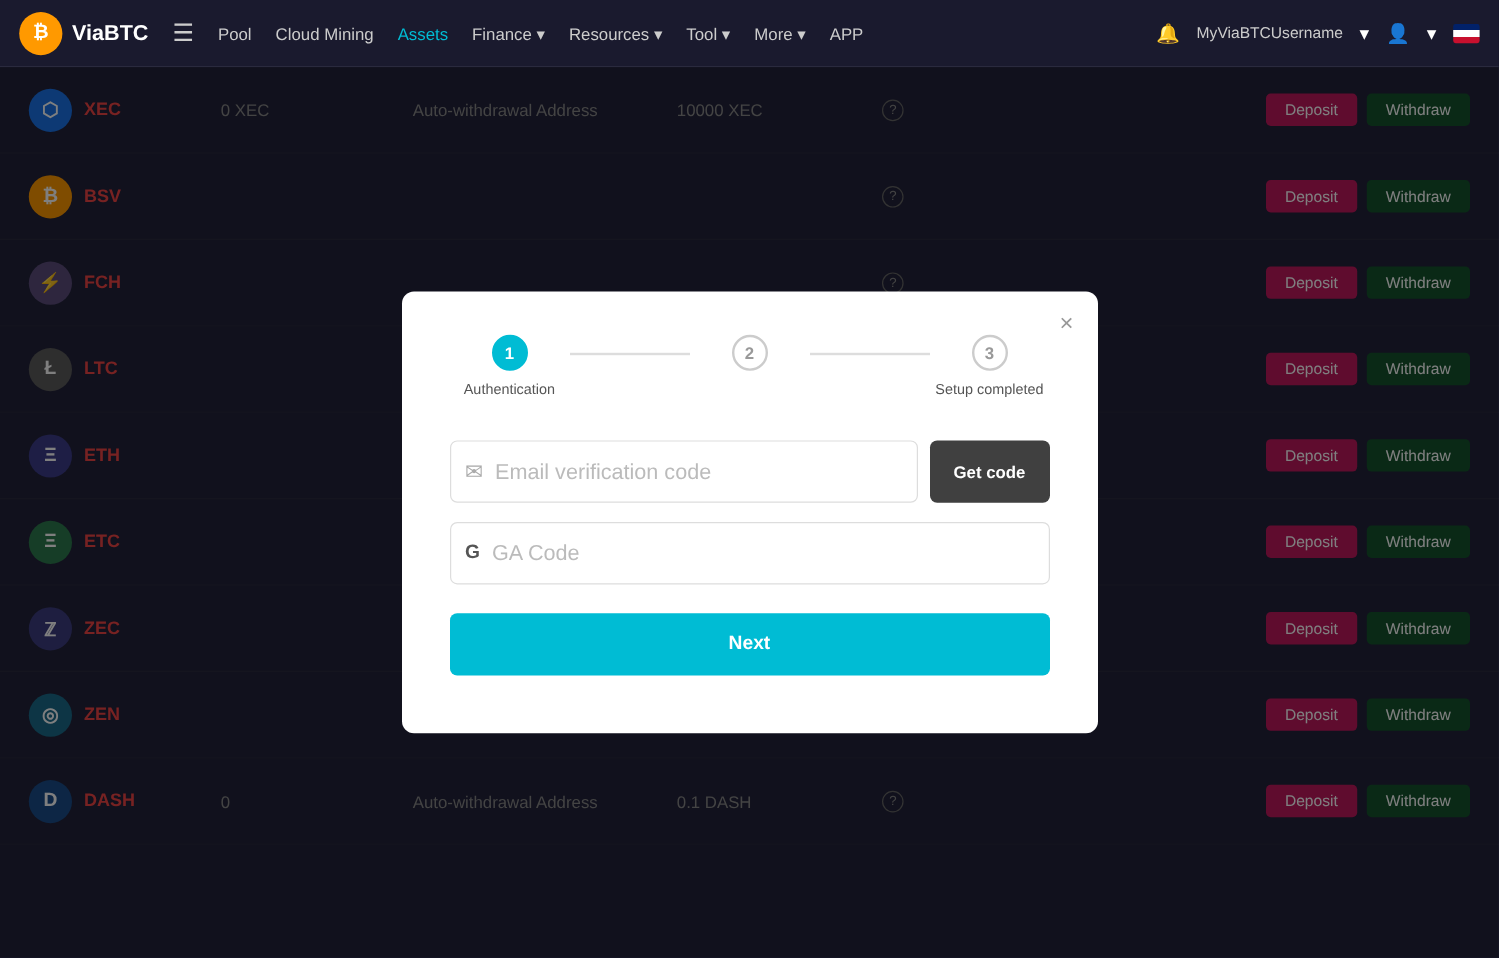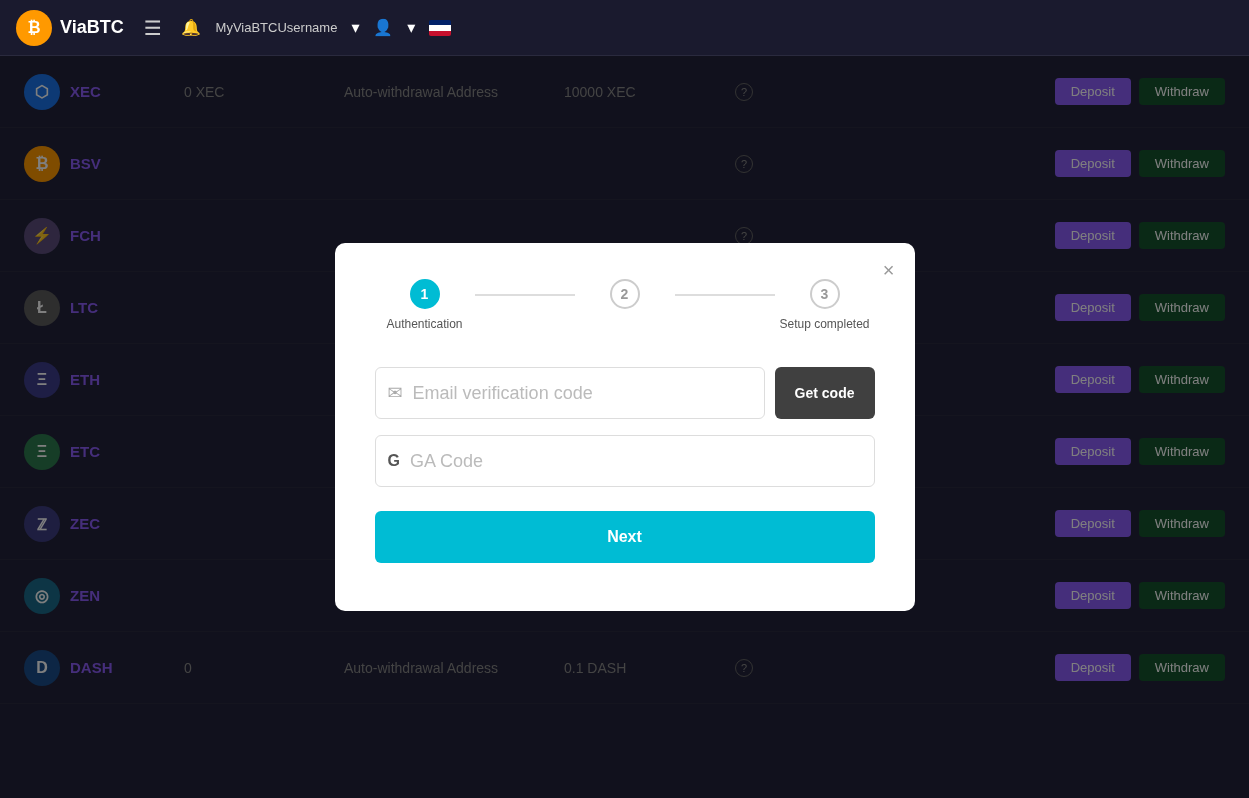"Pool" div.nav-links { html: none -> <div> <a>Pool</a> <a>Cloud Mining</a> <a>Assets</a> <a><span>Finance</span> ▾</a> <a><span>Resources</span> ▾</a> <a><span>Tool</span> ▾</a> <a><span>More</span> ▾</a> <a>APP</a> </div> }
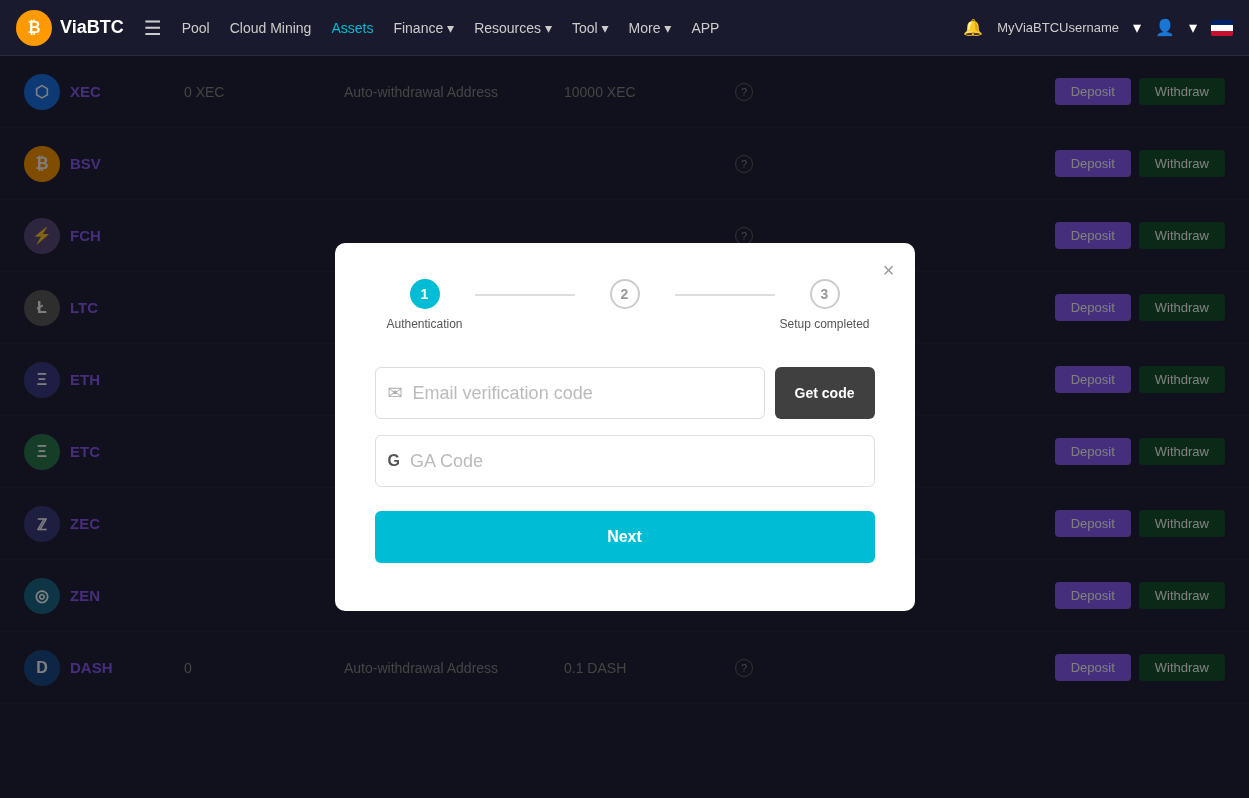"XEC" .coin-name { color: #8b5cf6 -> #ef4444 }
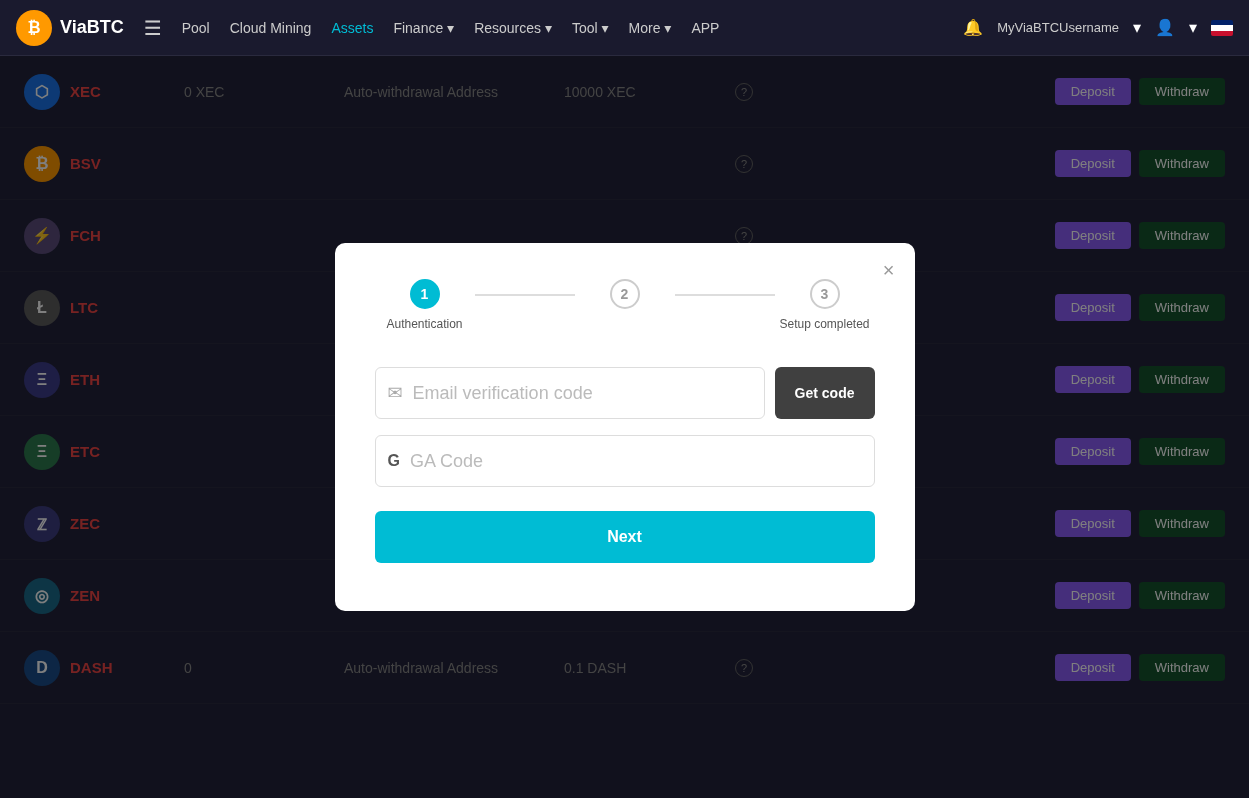"Deposit" .btn-deposit { background: #8b5cf6 -> #be185d }
